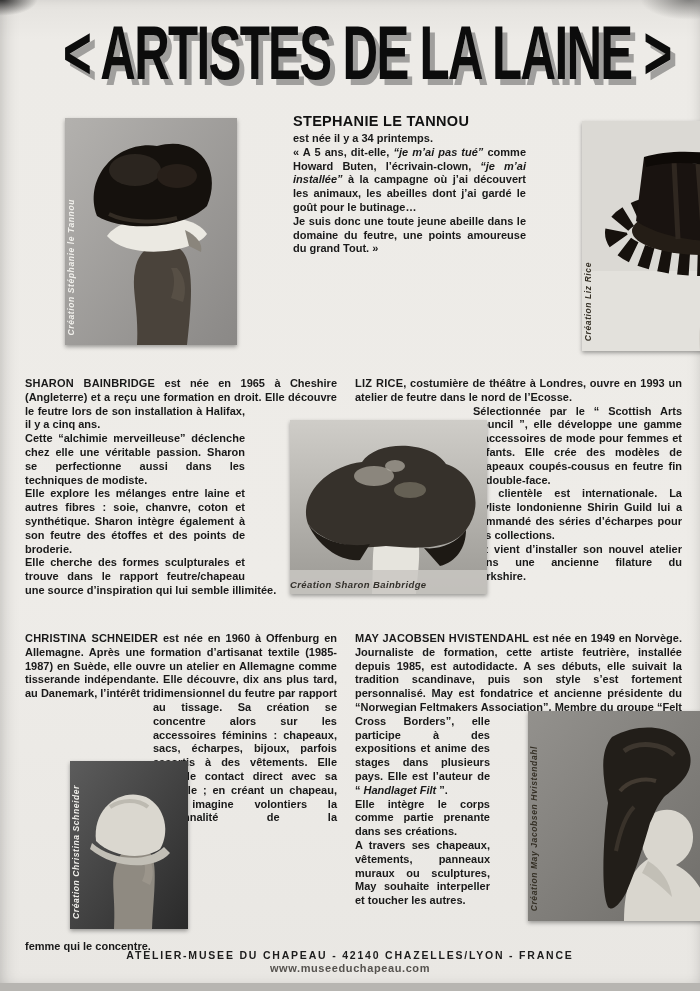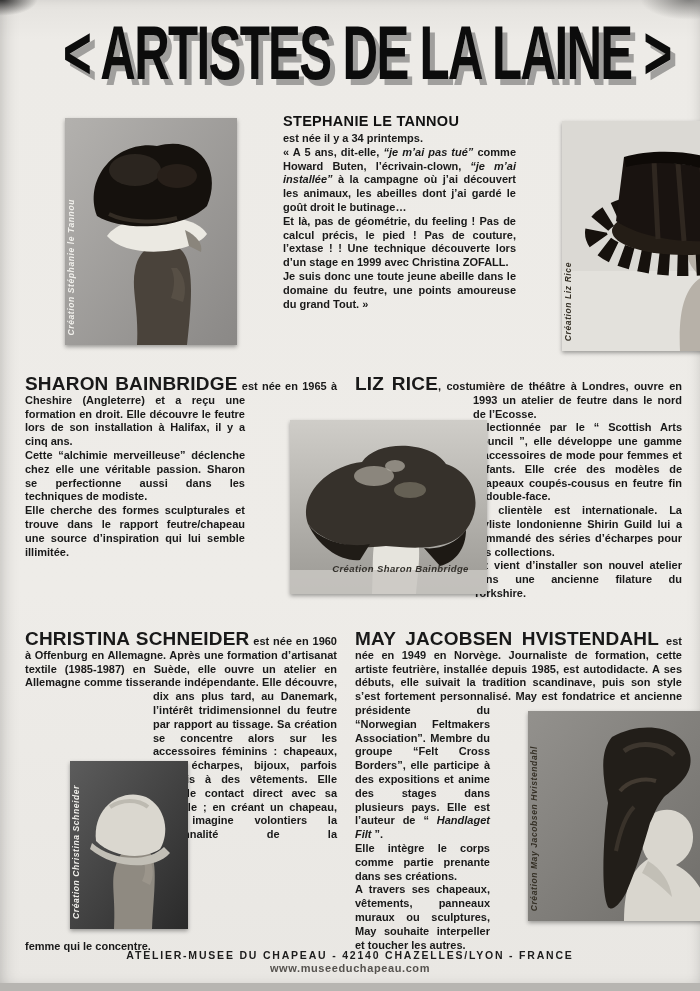"STEPHANIE LE TANNOU" .s1 { gap: 6px -> 16px }
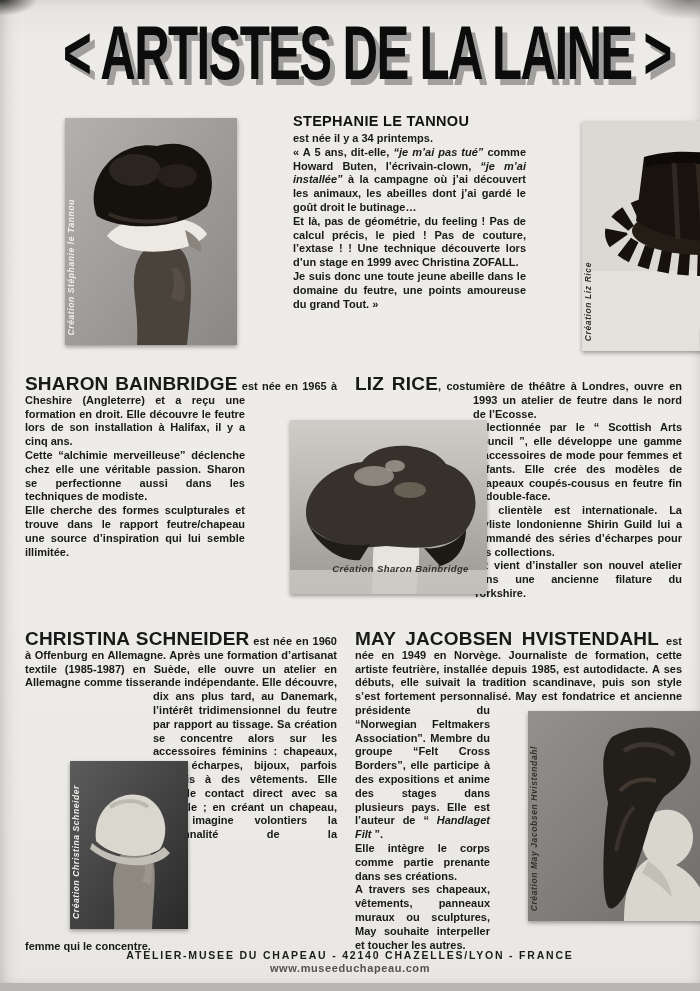"à la campagne où j’ai" span { text: droit -> pour }
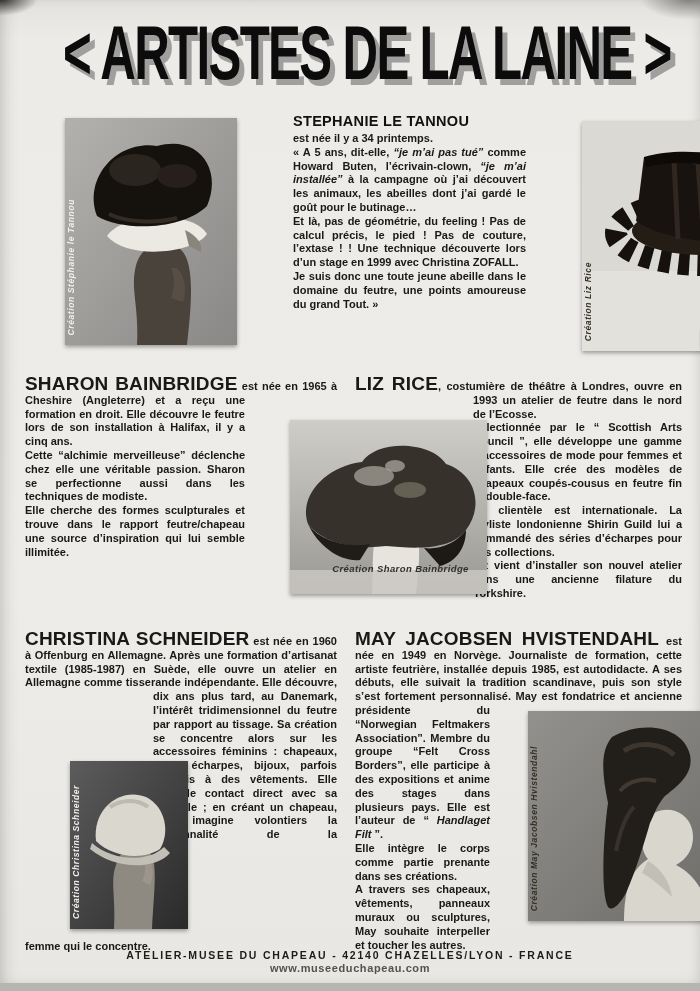"Et là, pas de géométrie," p { html: <p>Et là, pas de géométrie, du feeling ! Pas de calcul précis, le pied ! Pas de couture, l’extase ! ! Une technique découverte lors d’un stage en 1999 avec Christina ZOFALL.</p> -> none }
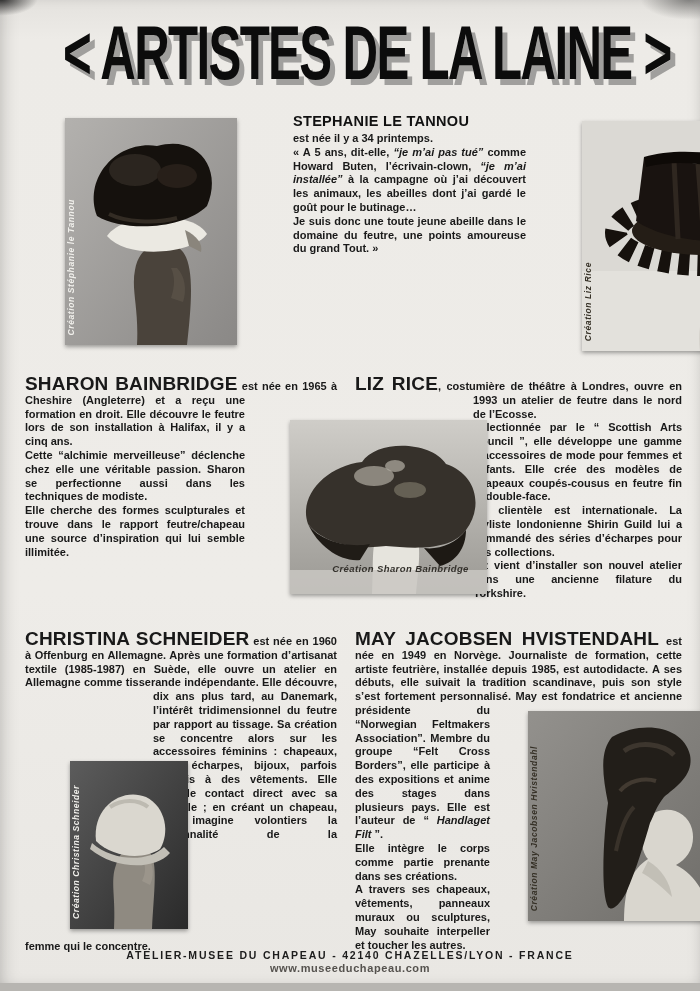"SHARON BAINBRIDGE" .name { font-size: 19px -> 11px }
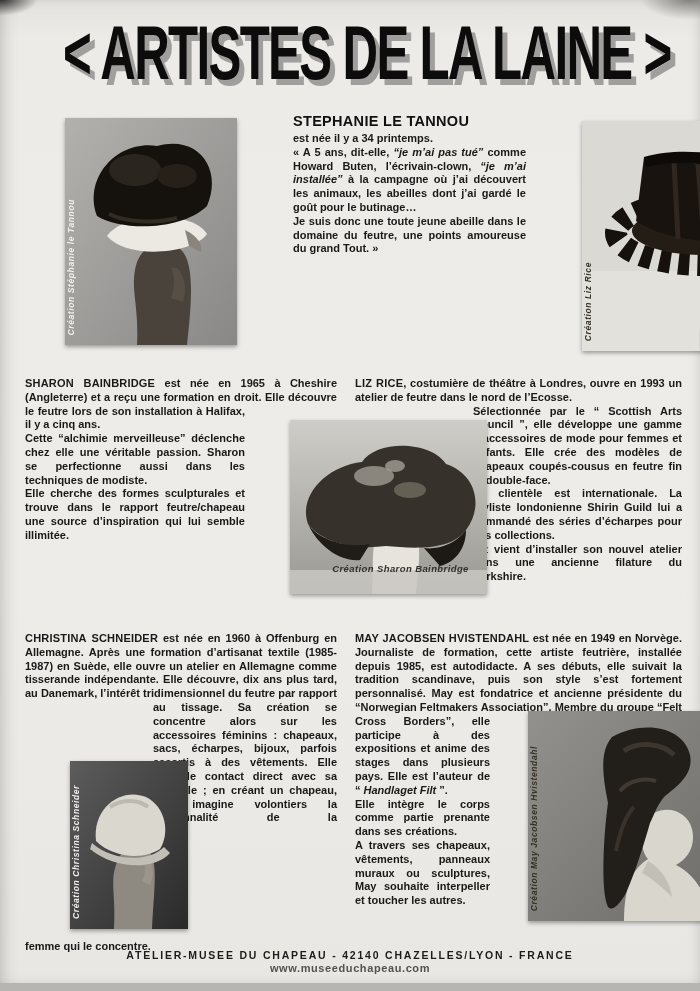"Elle explore les mélanges entre" p { html: none -> <p>Elle explore les mélanges entre laine et autres fibres : soie, chanvre, coton et synthétique. Sharon intègre également à son feutre des étoffes et des points de broderie.</p> }
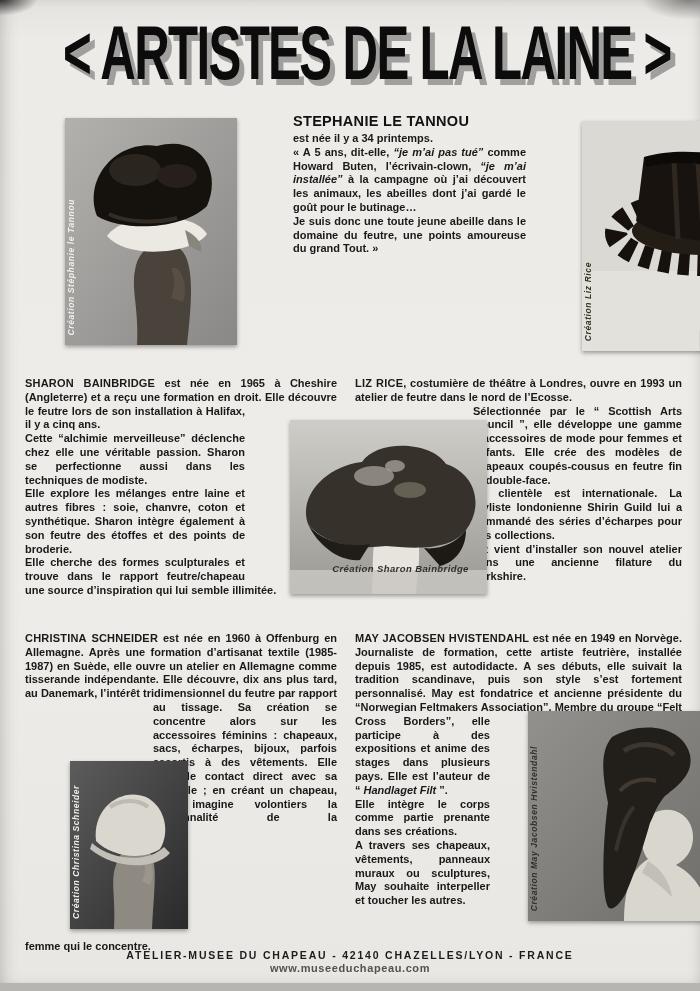"Création Sharon Bainbridge" .hcap { bottom: 20px -> 4px; padding-left: 12px -> none; text-align: center -> left }
